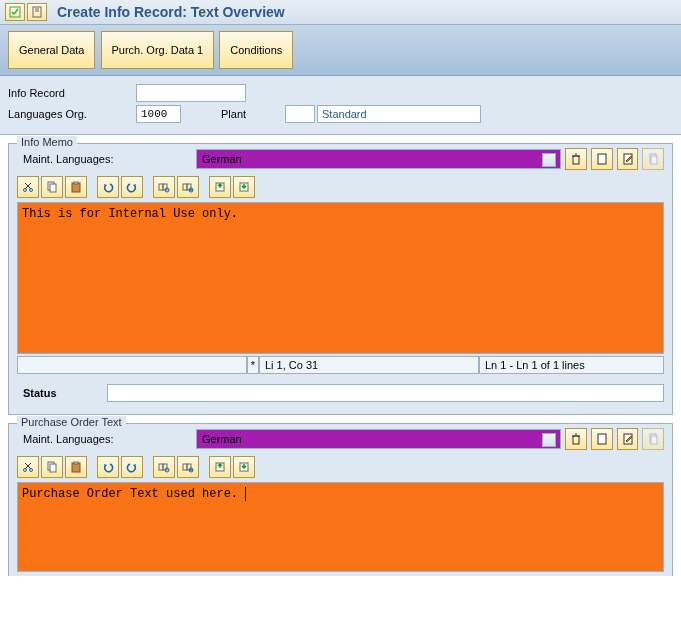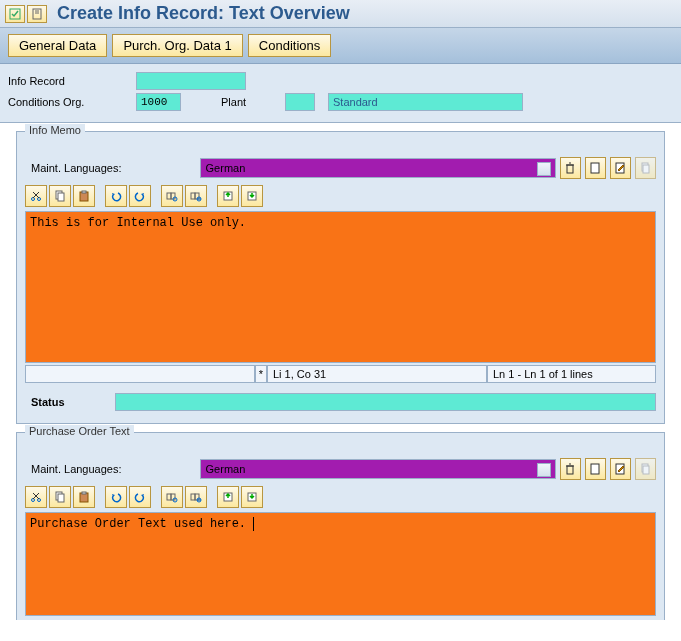"Create Info Record: Text Overview" .header-title { font-size: 18px -> 14px }
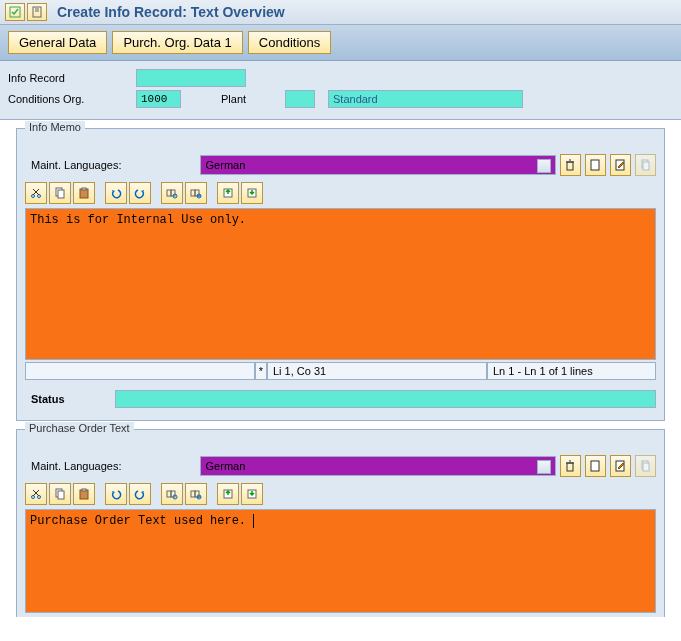"General Data" .tab-btn { font-size: 13px -> 11px; padding: 3px 10px -> 12px 10px }
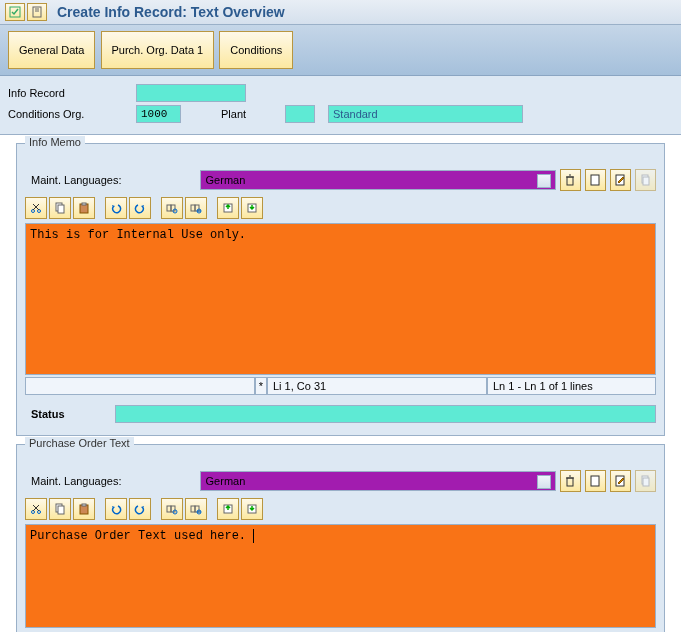"Conditions Org." div.form-label { text: Conditions -> Languages }
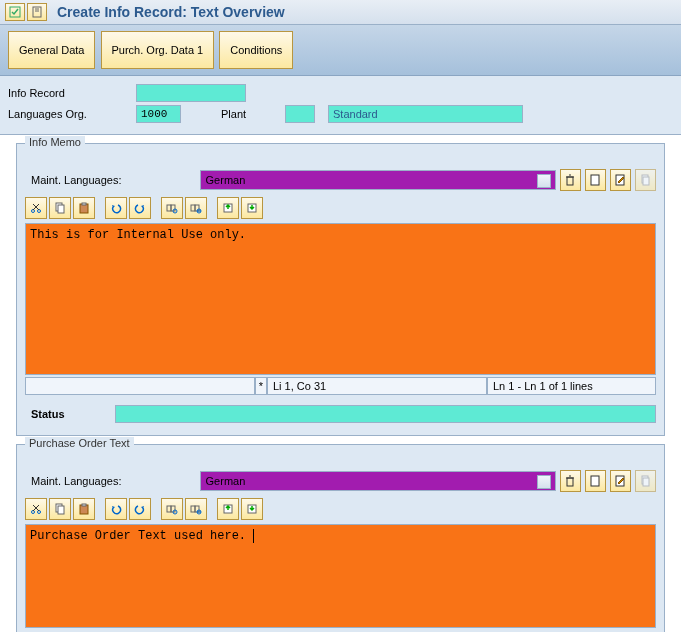"1000" .form-field { background: #5eead4 -> #ffffff }
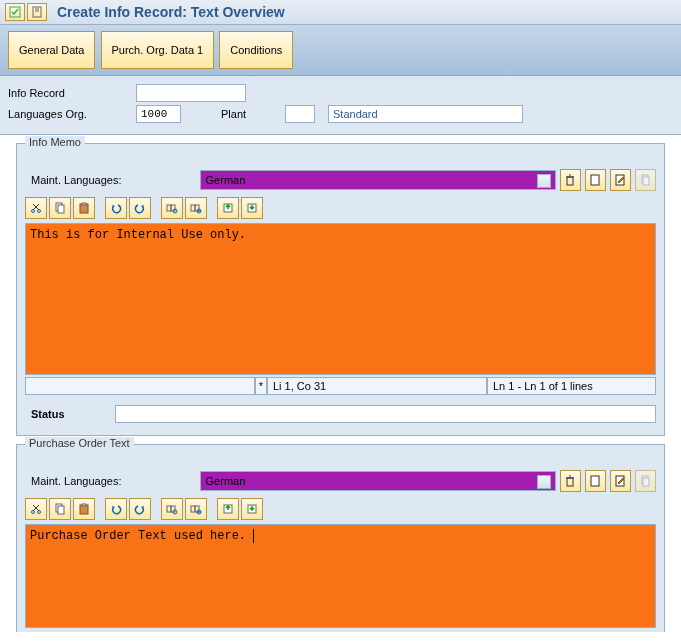"Standard" div.form-field { margin-left: 13px -> 2px; width: 195px -> 164px }
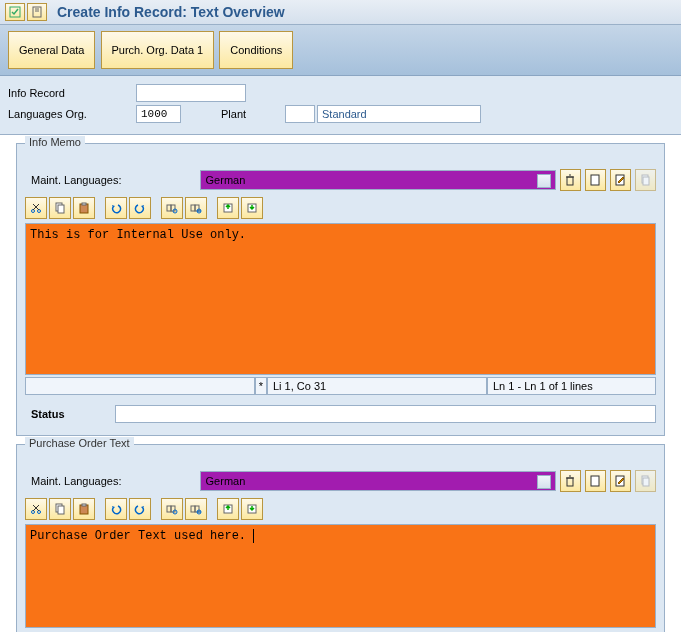"Info Memo" .group { margin: 8px 16px -> 8px 8px; padding: 25px 8px 8px 8px -> 4px 8px 8px 8px }
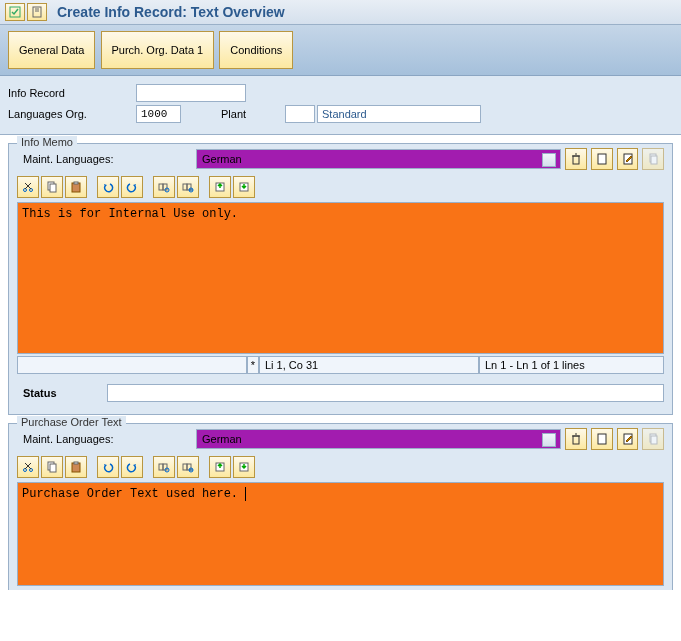"Purchase Order Text used here." div.textarea { height: 104px -> 90px }
